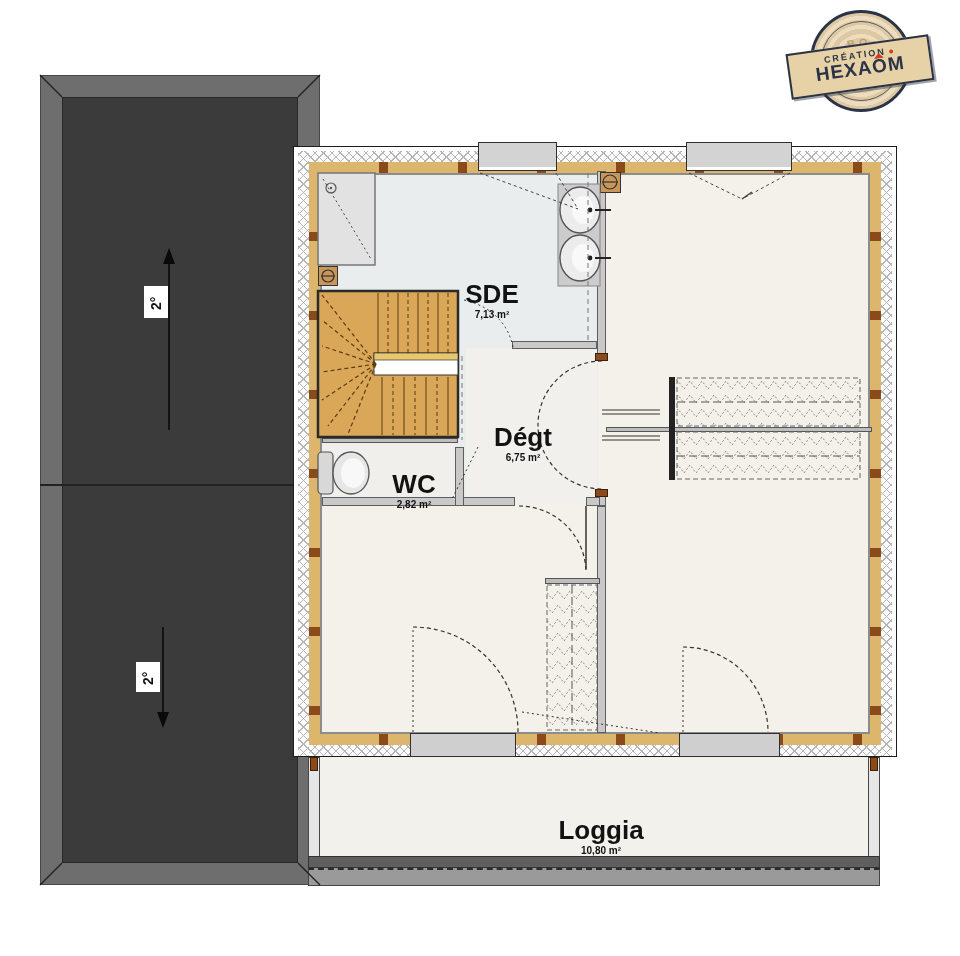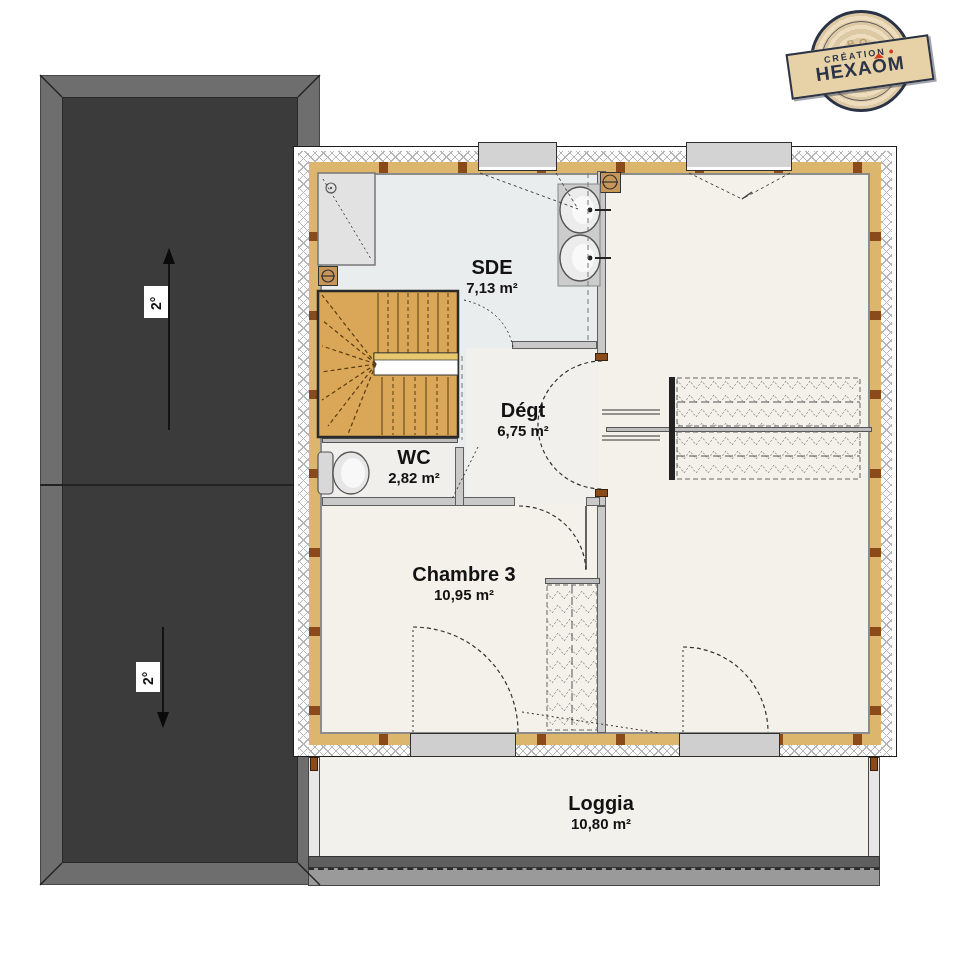"SDE" .room-label .nm { font-size: 20px -> 26px; margin-top: none -> 27px }
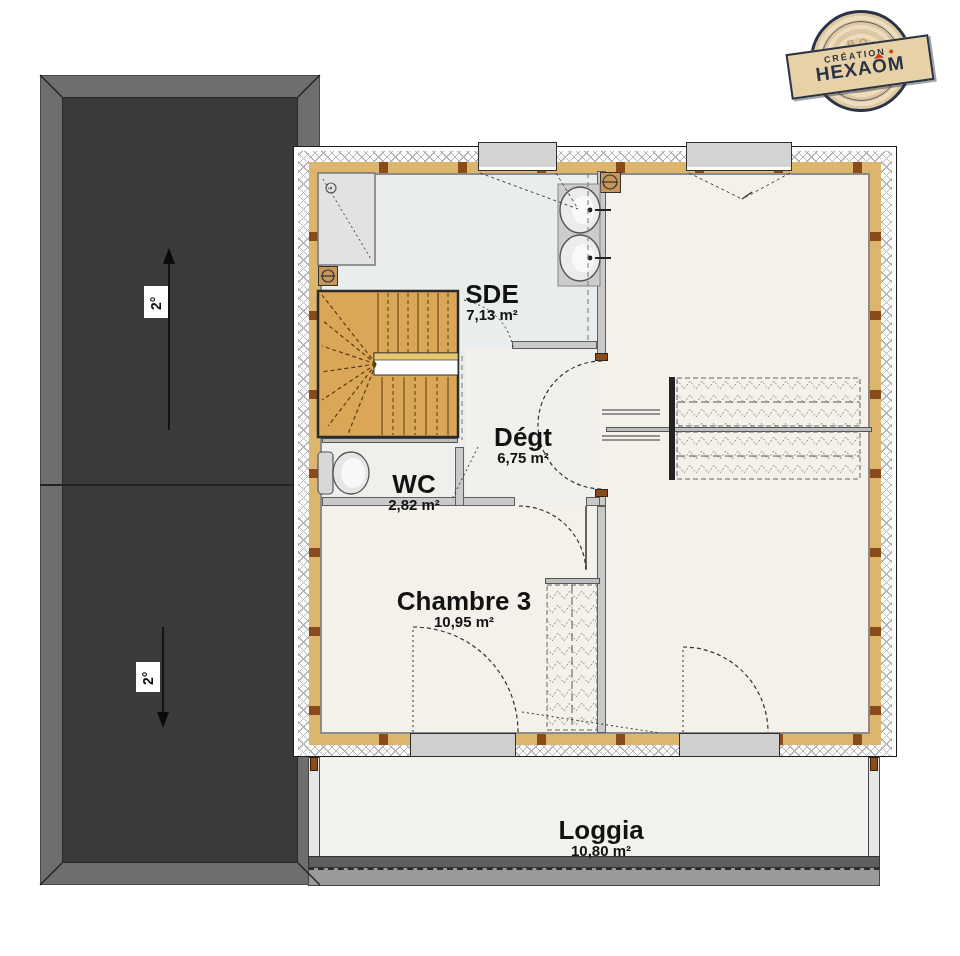"7,13 m²" .room-label .ar { font-size: 15px -> 10px }
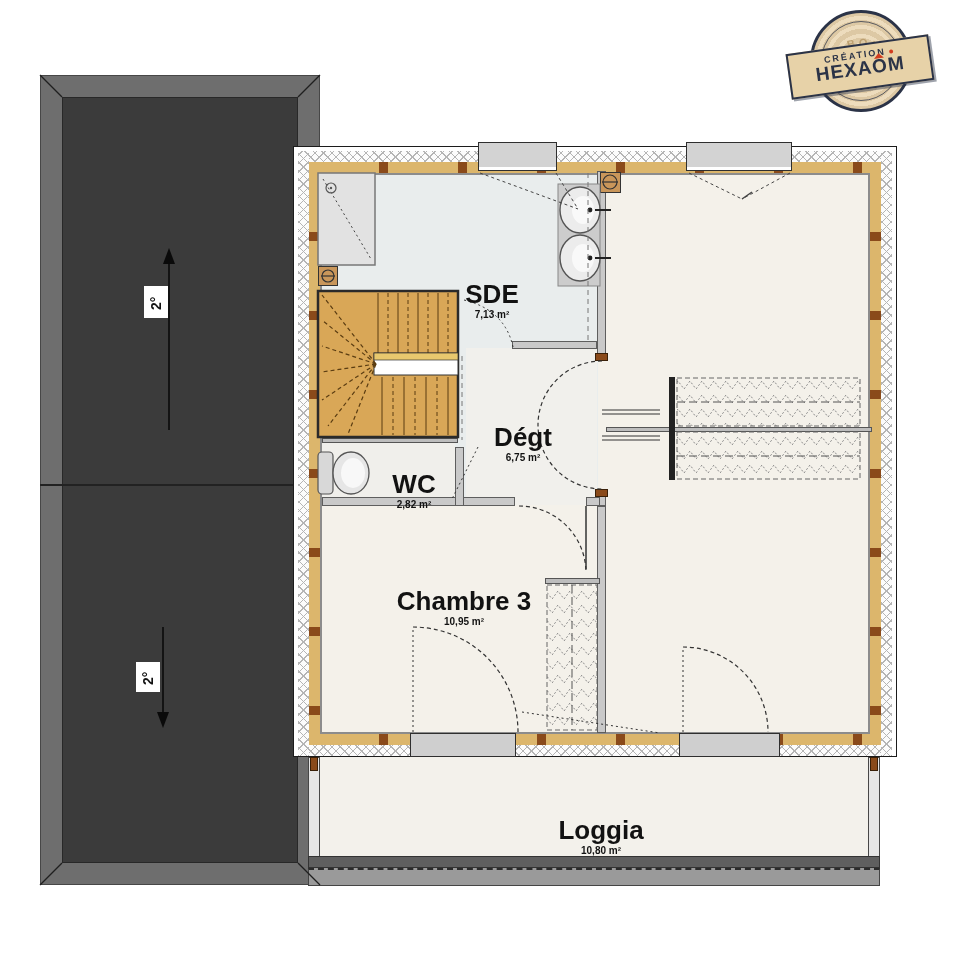"Chambre 3" div.room-label { html: <div> <div>Chambre 3</div> <div>10,95 m²</div> </div> -> none }
